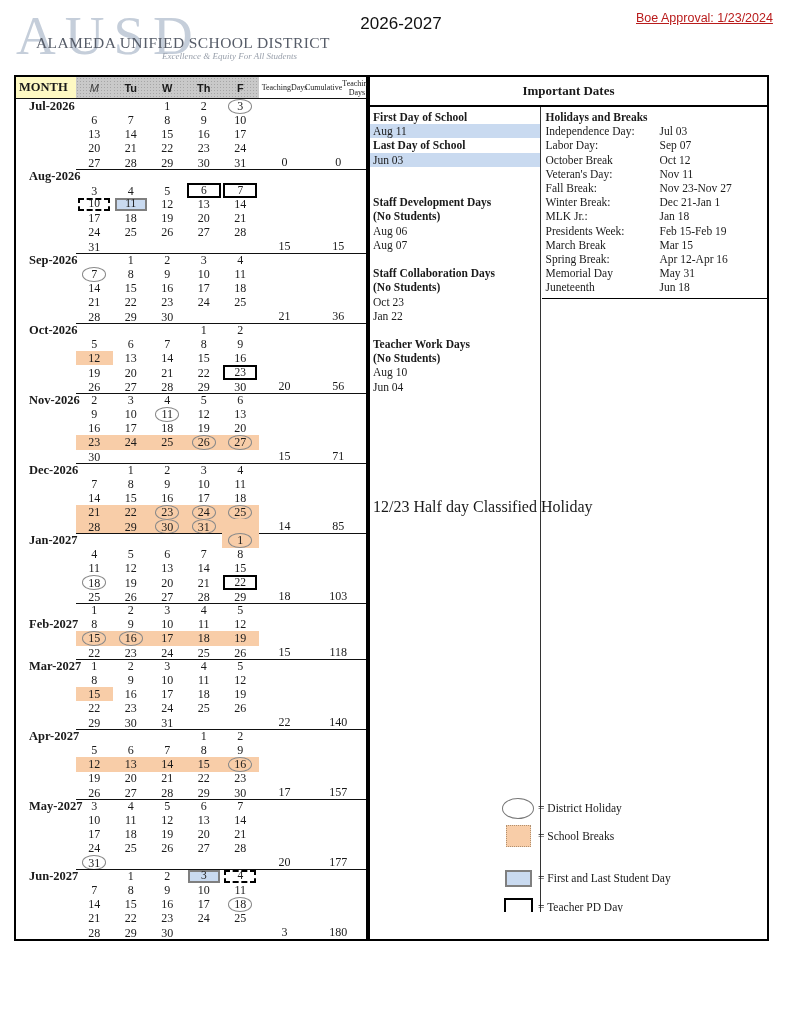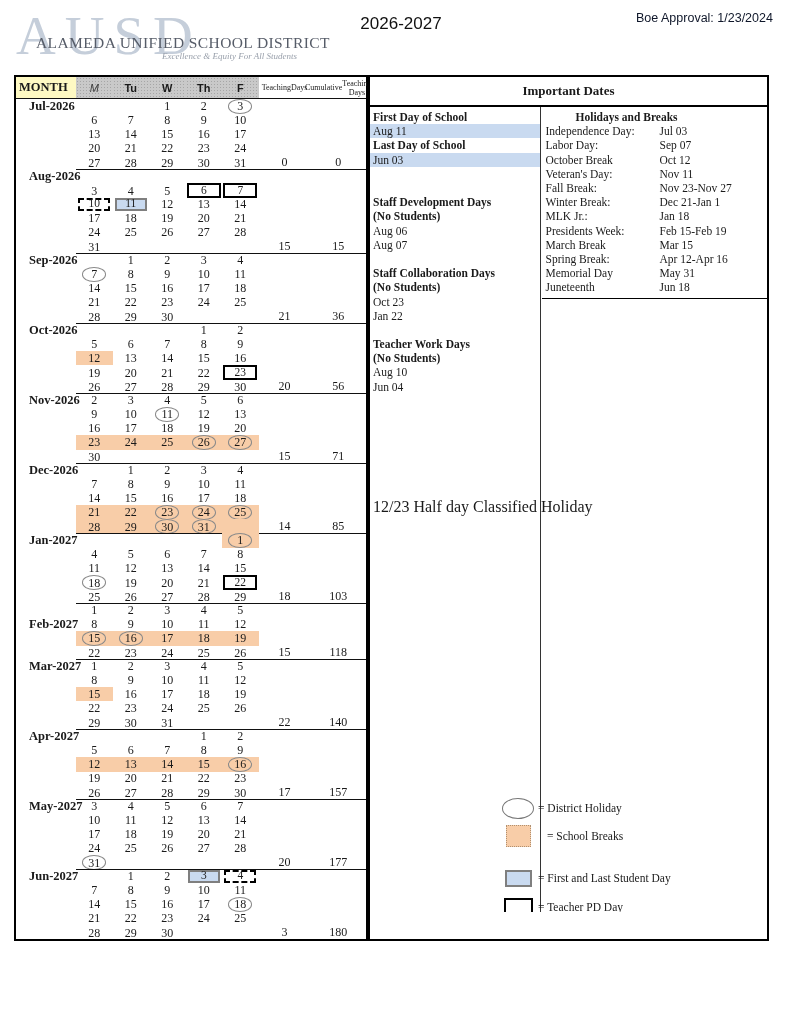"Boe Approval: 1/23/2024" .approval { color: #0f172a -> #b91c1c; text-decoration: none -> underline }
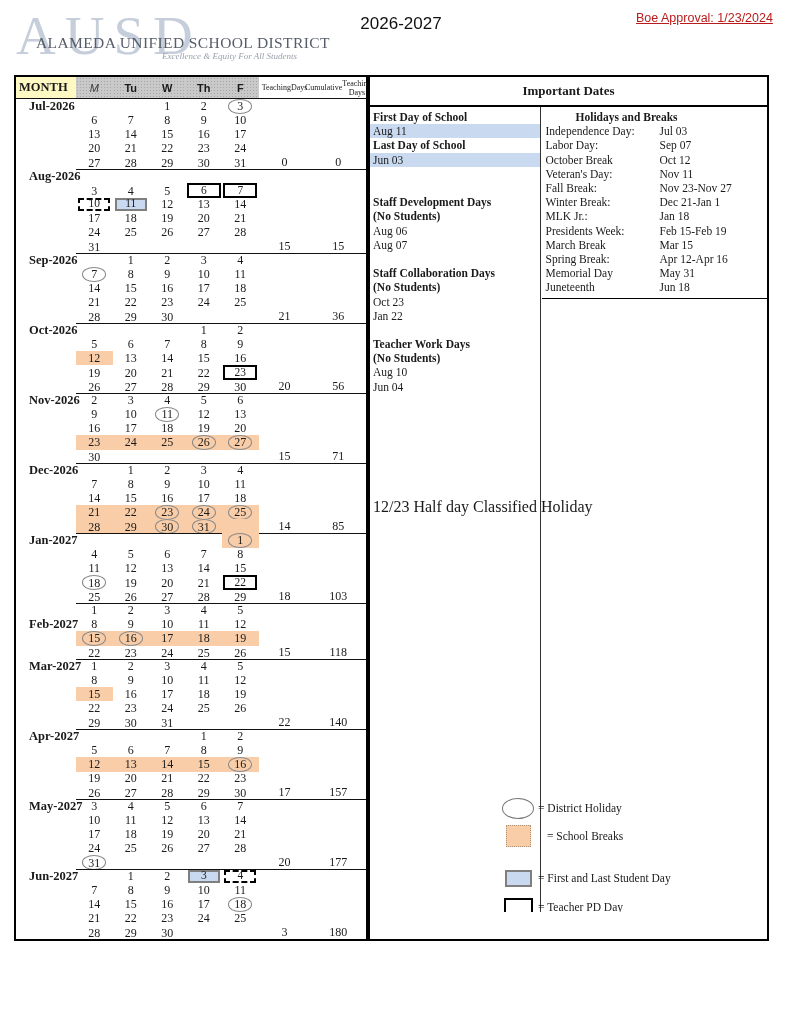"Holidays and Breaks" .h-title { margin-left: 30px -> none }
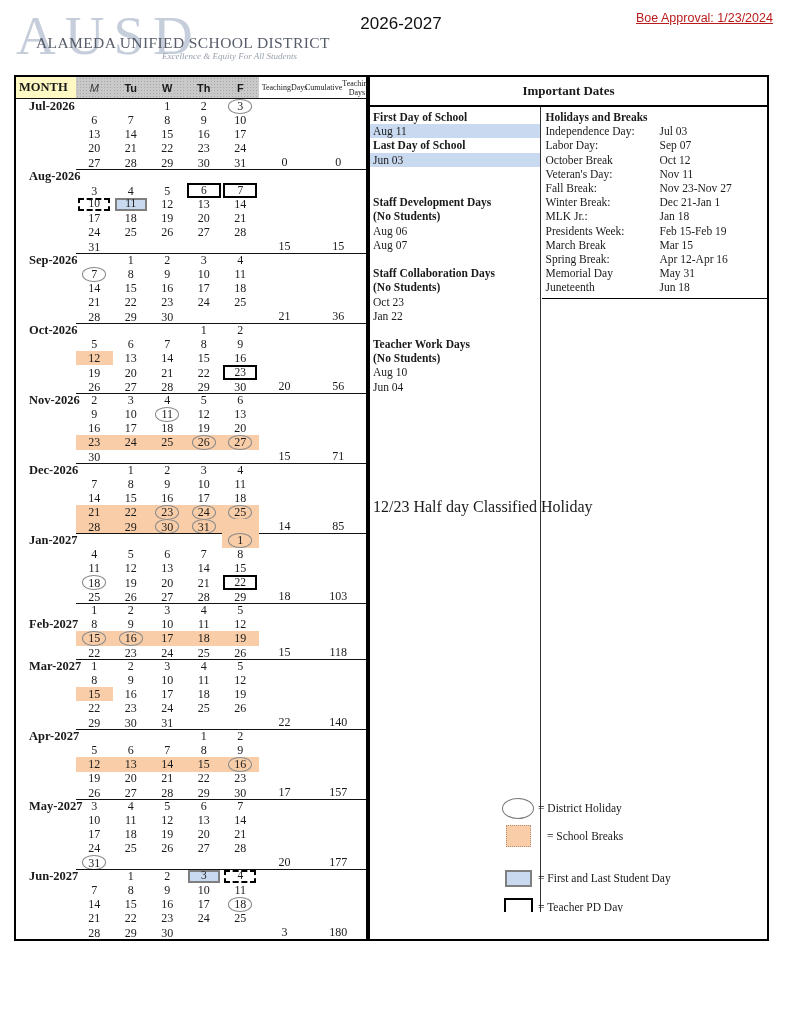"= School Breaks" div.lg-row { gap: 9px -> none }
